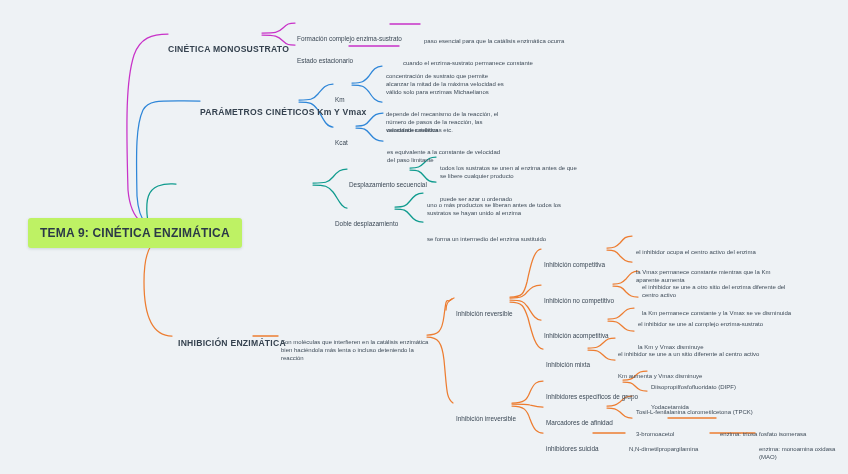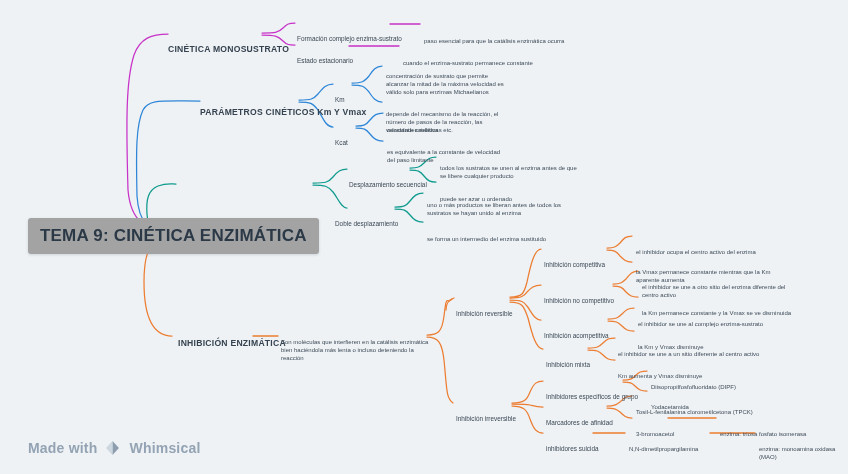"TEMA 9: CINÉTICA ENZIMÁTICA" .root-node { background: #a3a3a3 -> #bef264; font-size: 17px -> 12px }
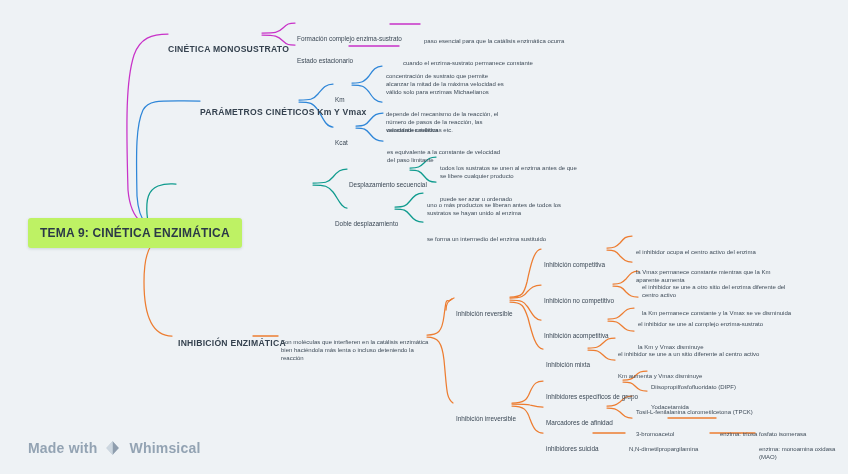"Made with" div.wm { html: <div> <span>Made with</span> <span> <svg> <path></path> <path></path> <path></path> </svg> </span> <span>Whimsical</span> </div> -> none }
